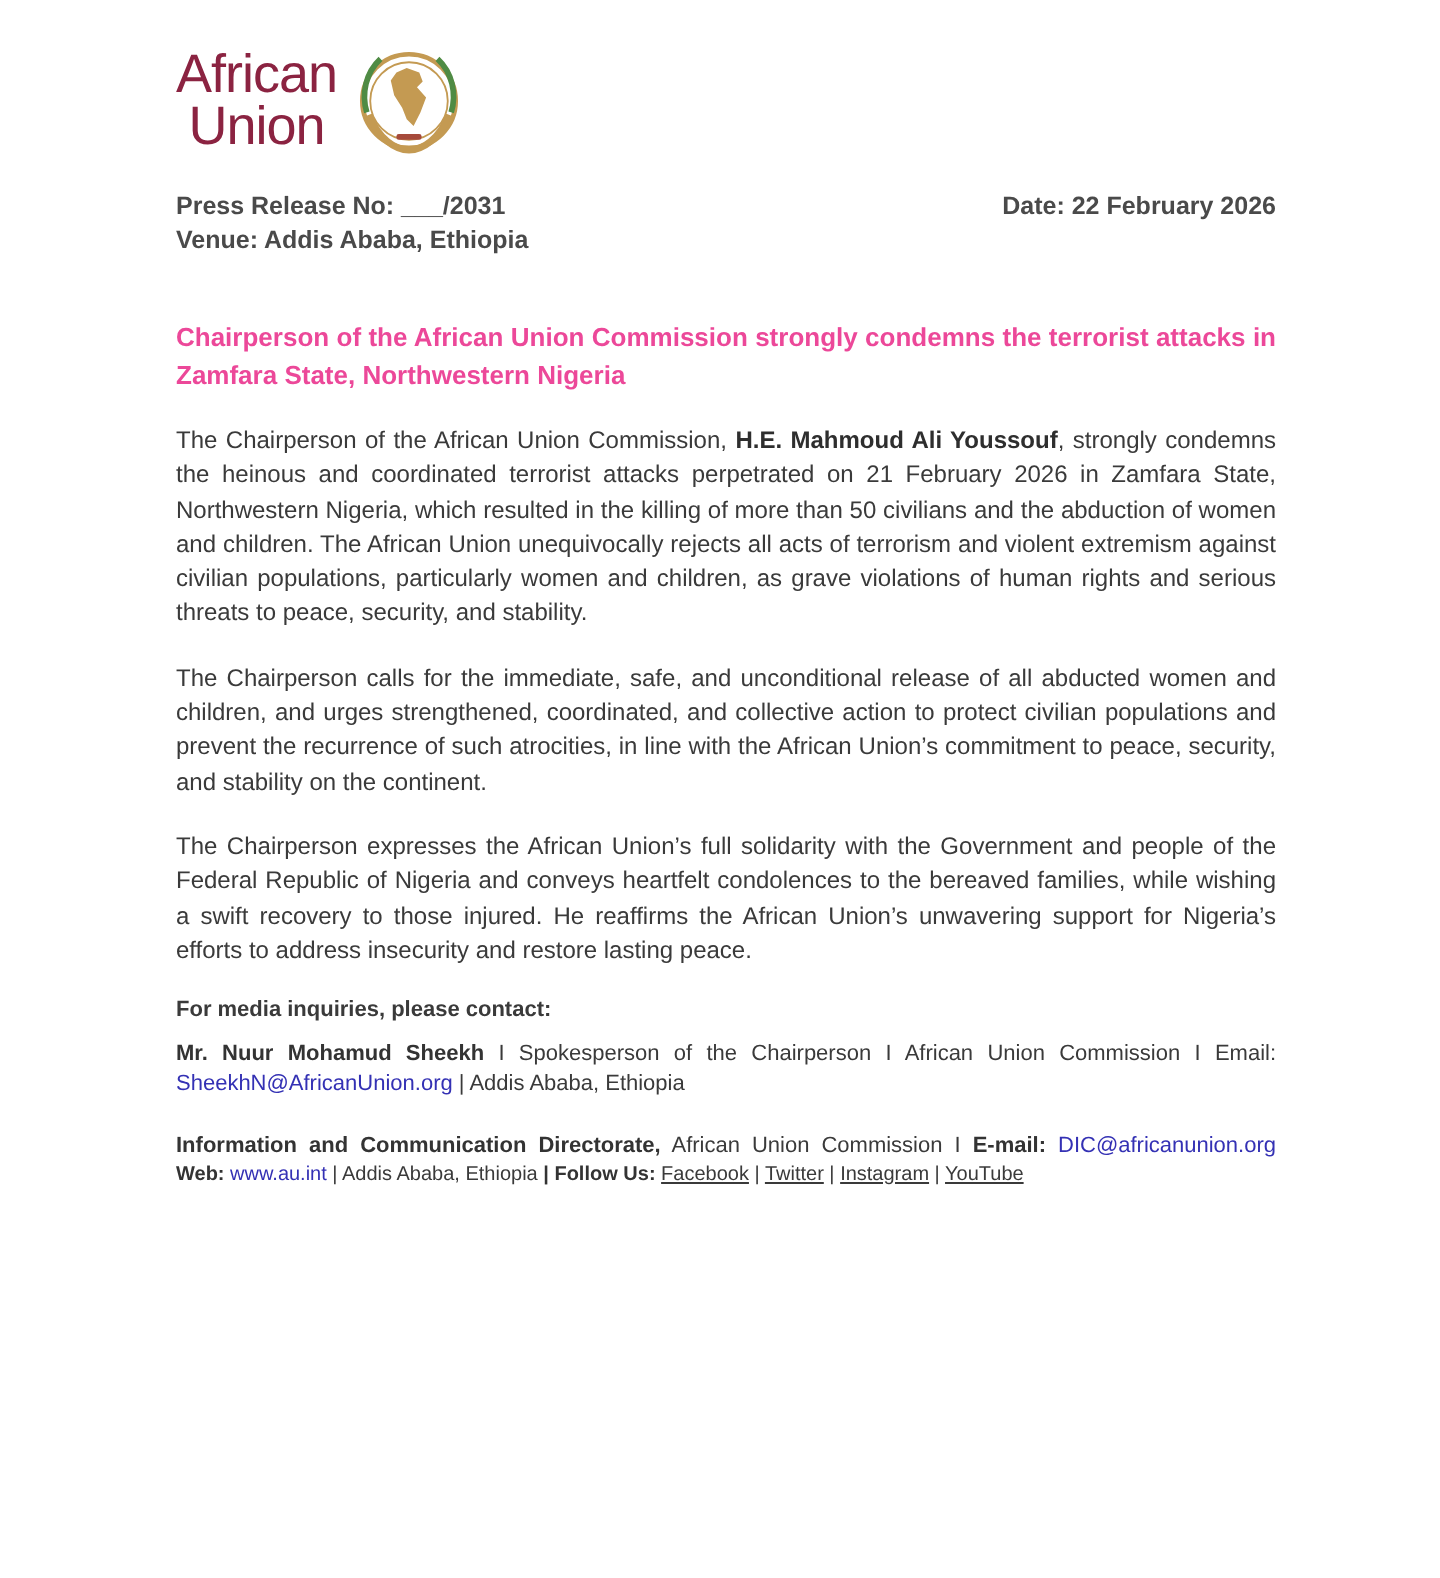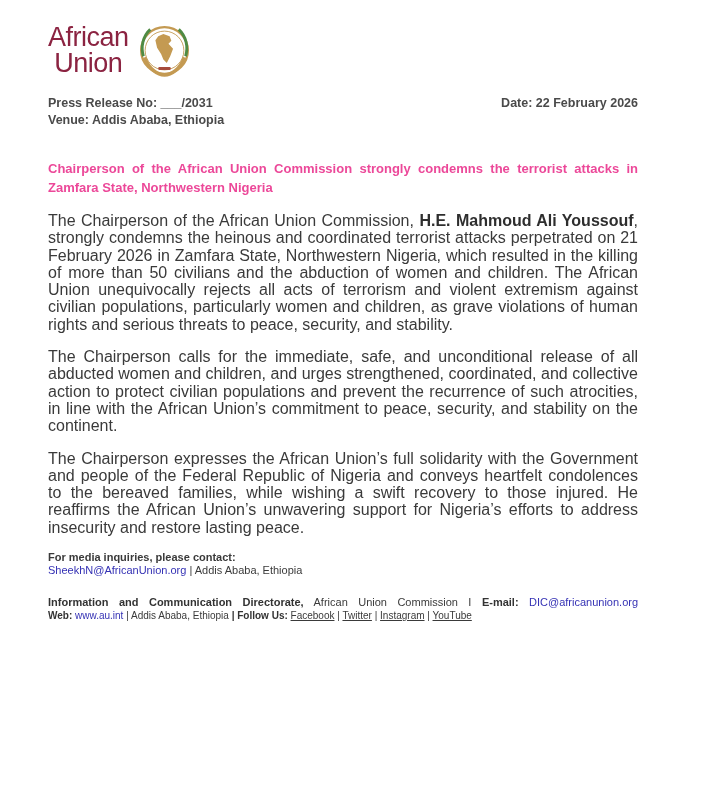"African" .page { padding: 20px 82px 0 48px -> 20px 82px 0 88px }
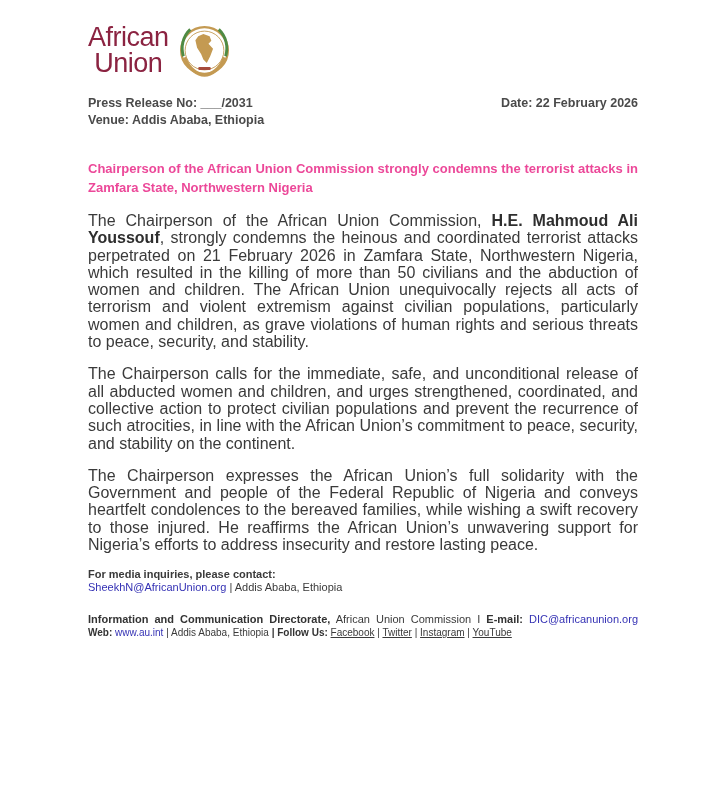"The Chairperson of the African" .body-p { font-size: 16px -> 12px }
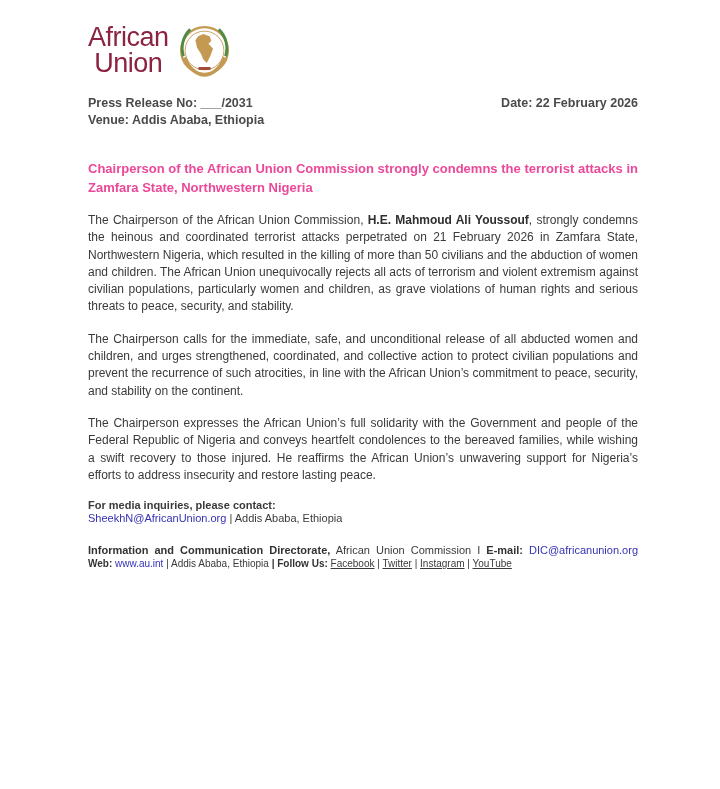"Mr. Nuur Mohamud Sheekh I" p.contact-line1 { html: none -> <p><strong>Mr. Nuur Mohamud Sheekh</strong><span> I Spokesperson of the Chairperson I African Union Commission I Email:</span></p> }
